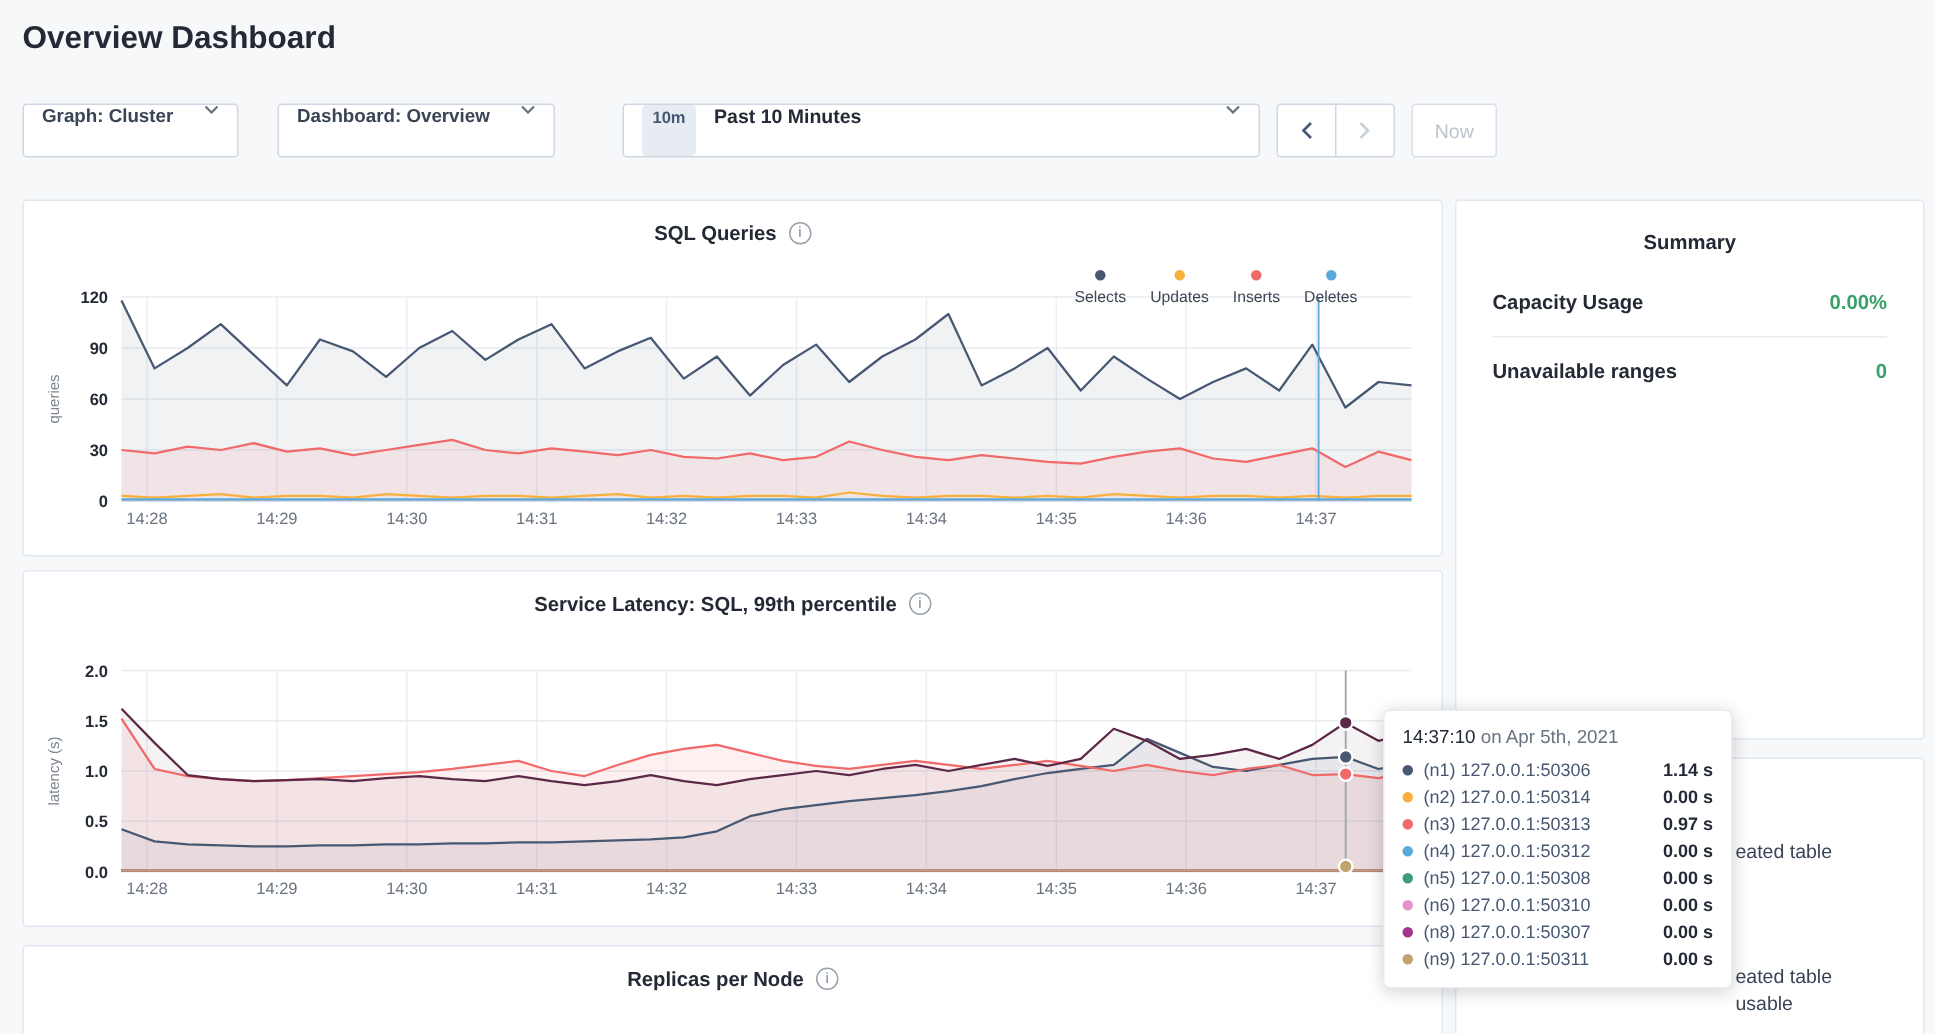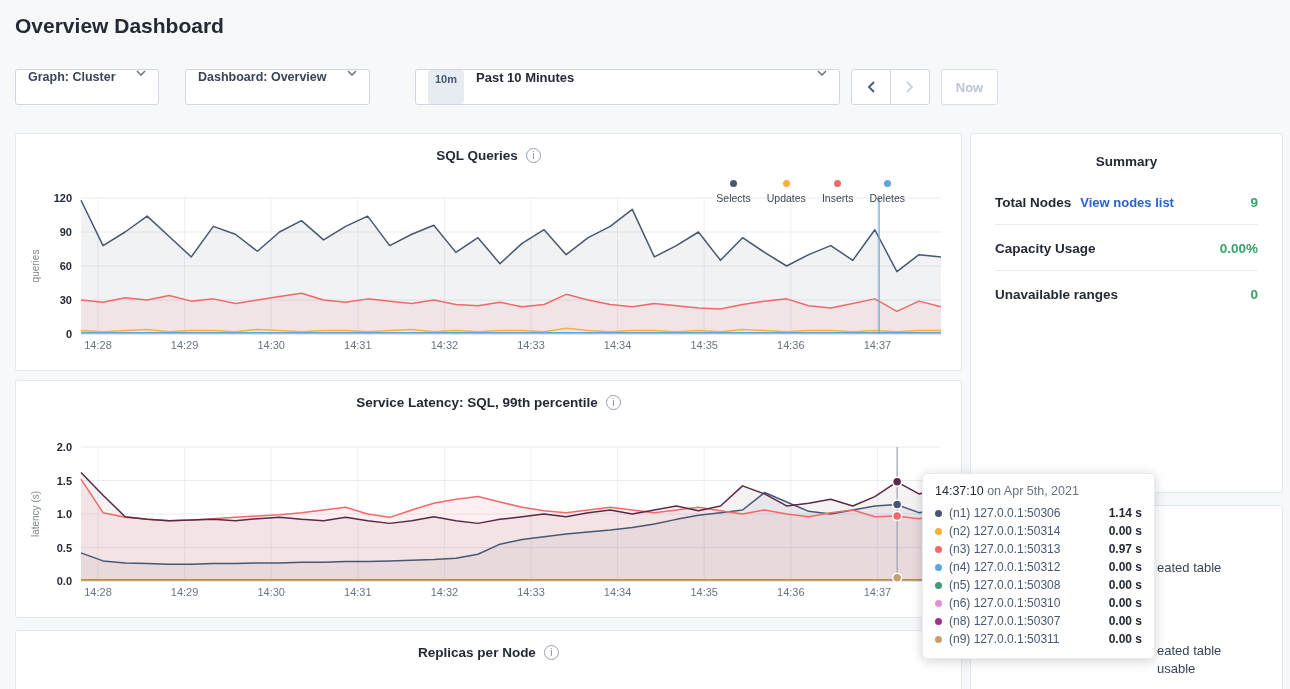"Now" .now-btn { font-weight: 700 -> 400 }
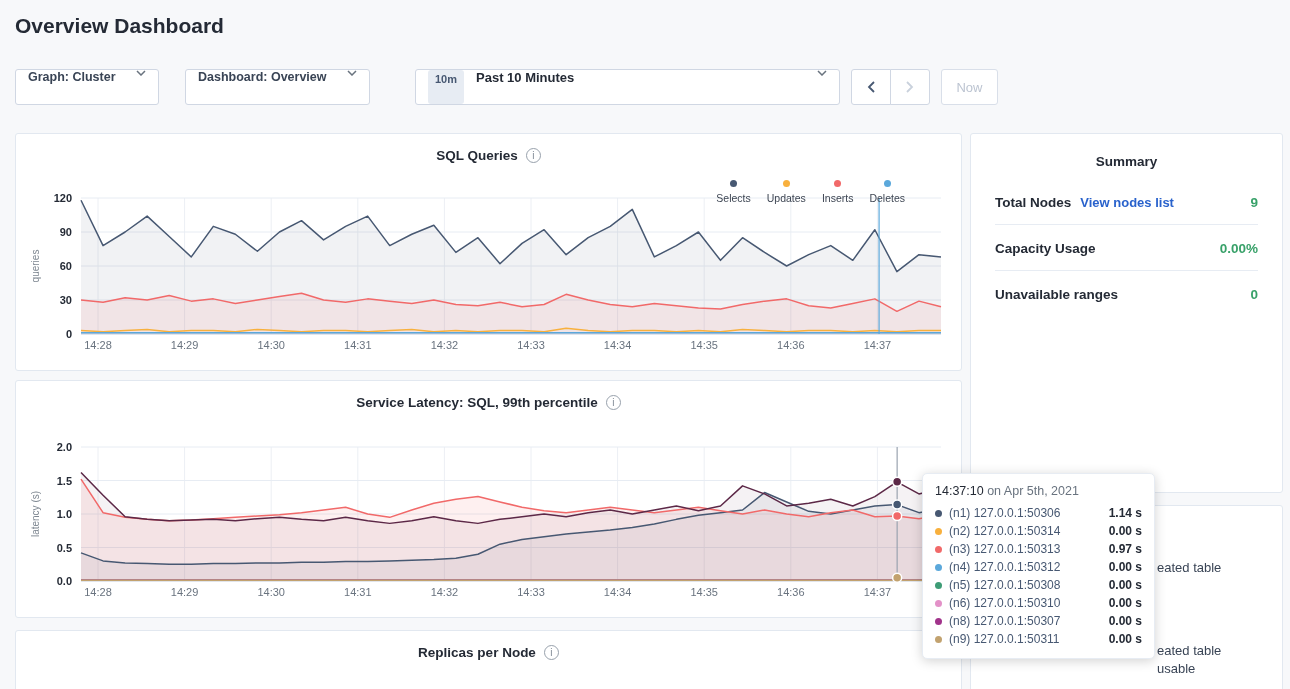"Total Nodes View nodes list" div.srow { html: <div> <div> <span><span>Total Nodes</span><a>View nodes list</a></span> <span>9</span> </div> </div> -> none }
